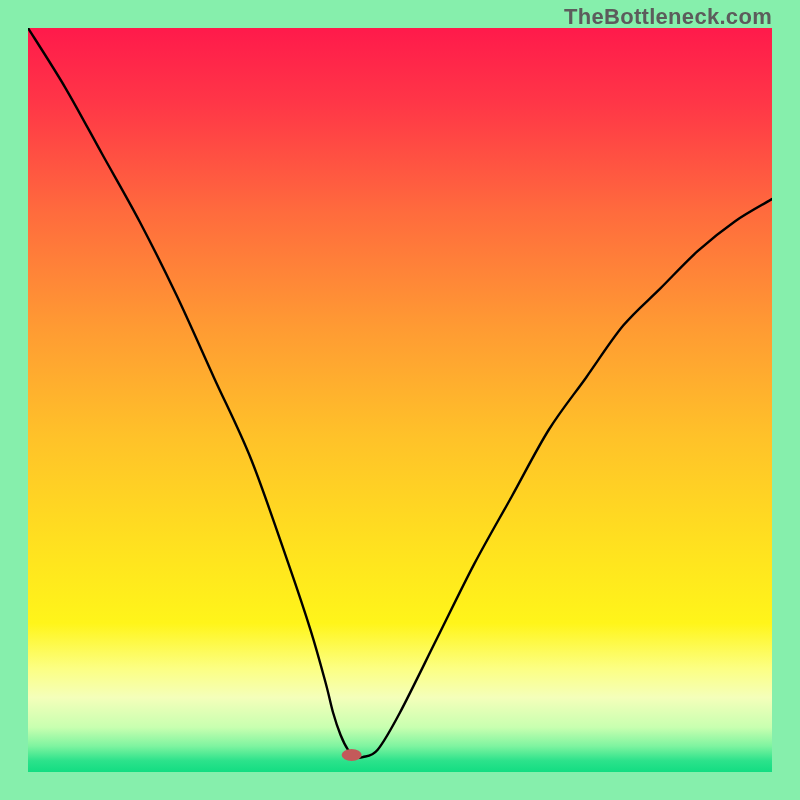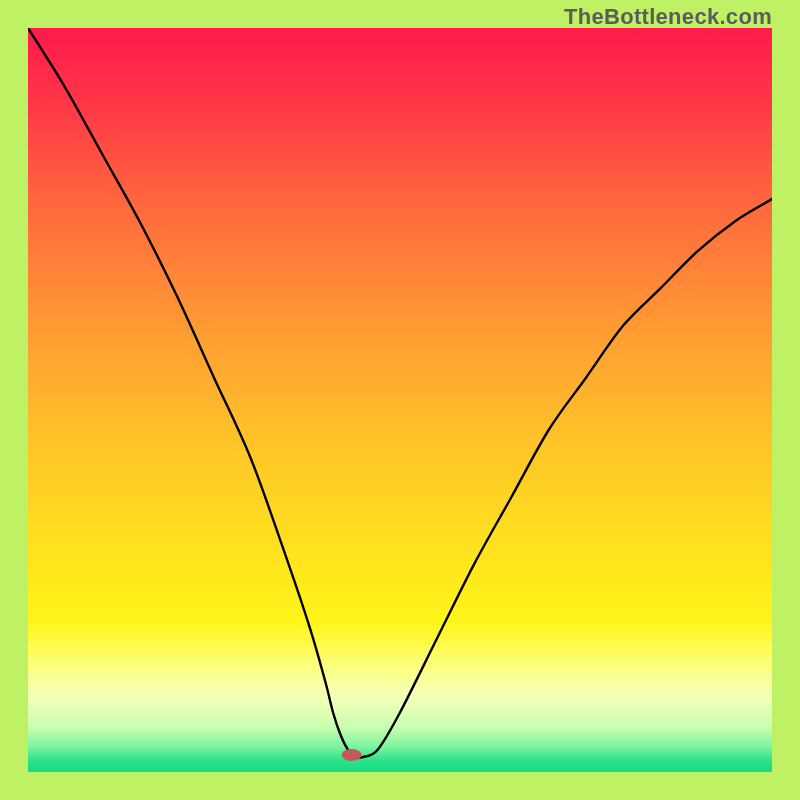"TheBottleneck.com" .frame { background: #bef264 -> #86efac }
